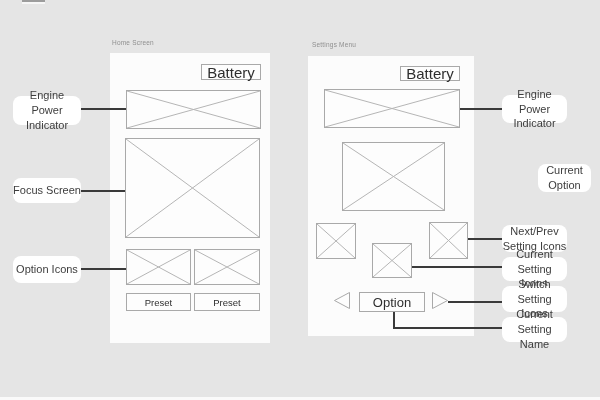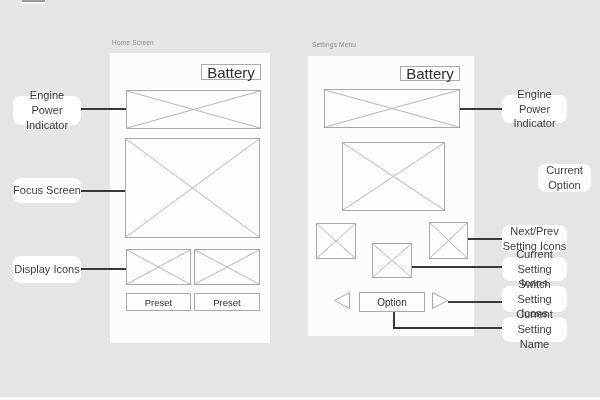"Display Icons" div.abs { text: Display -> Option }
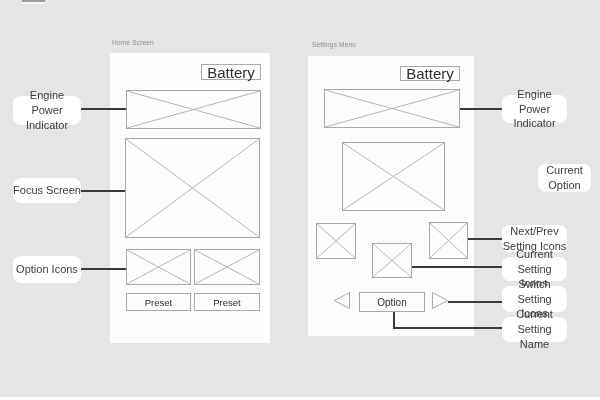"Option" .option { font-size: 10px -> 13px }
